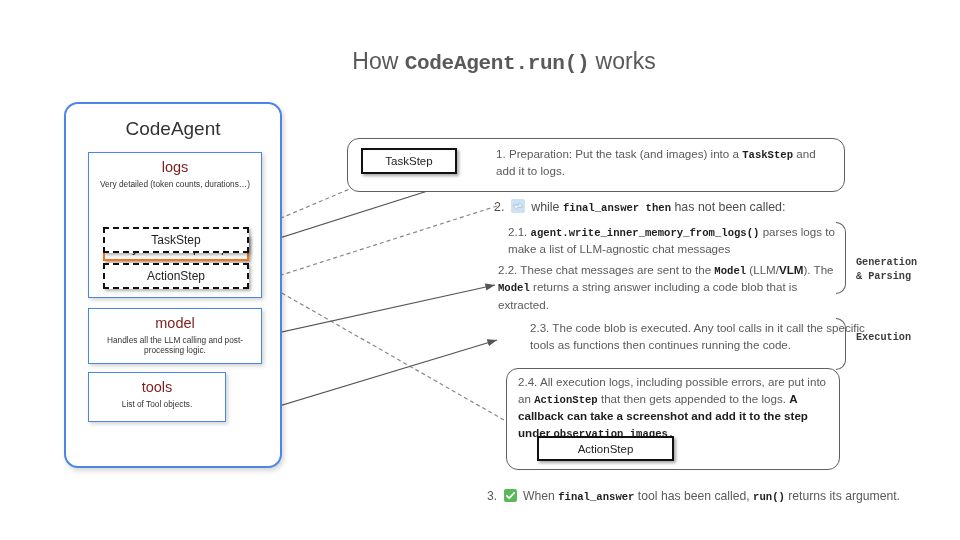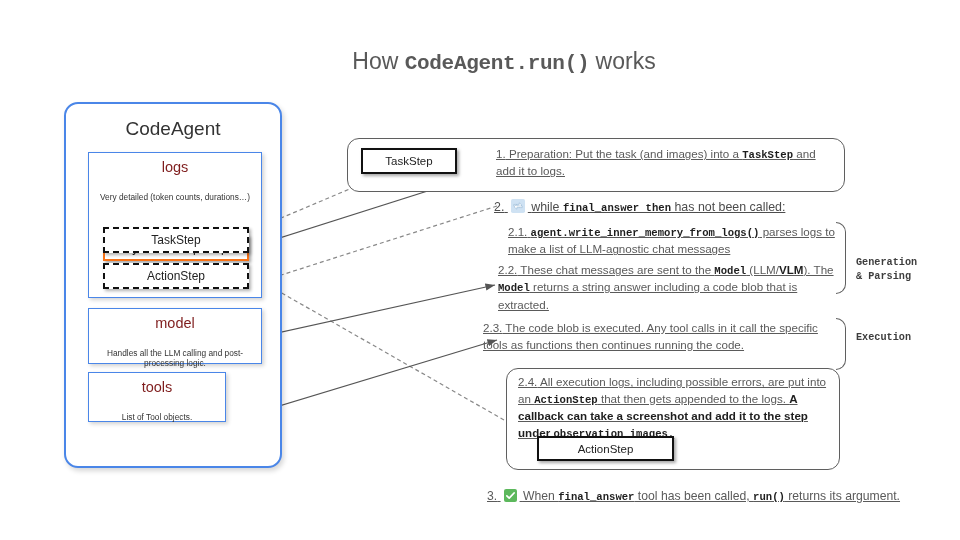"1. Preparation: Put the task" .para { text-decoration: underline -> none }
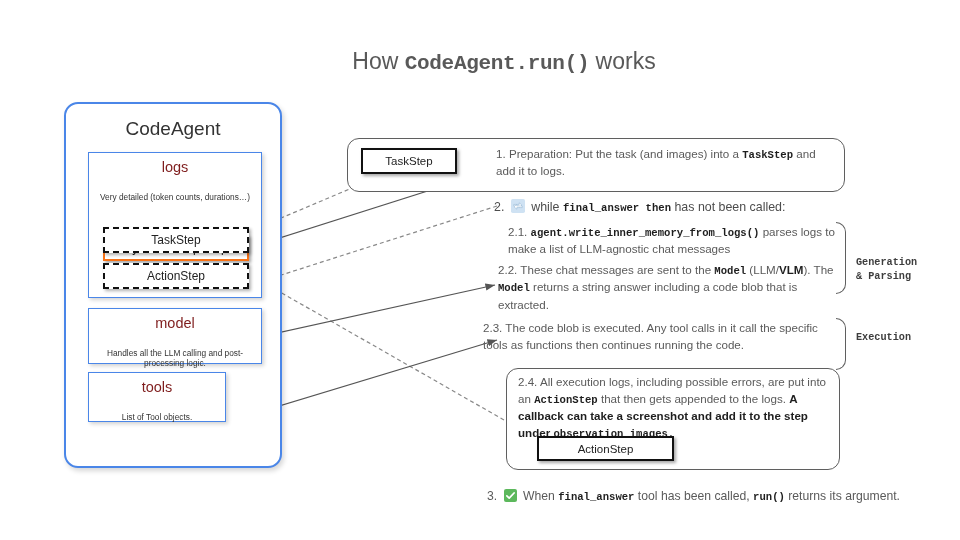"Very detailed (token counts, durations…)" .bx-sub { margin-top: 16px -> 3px }
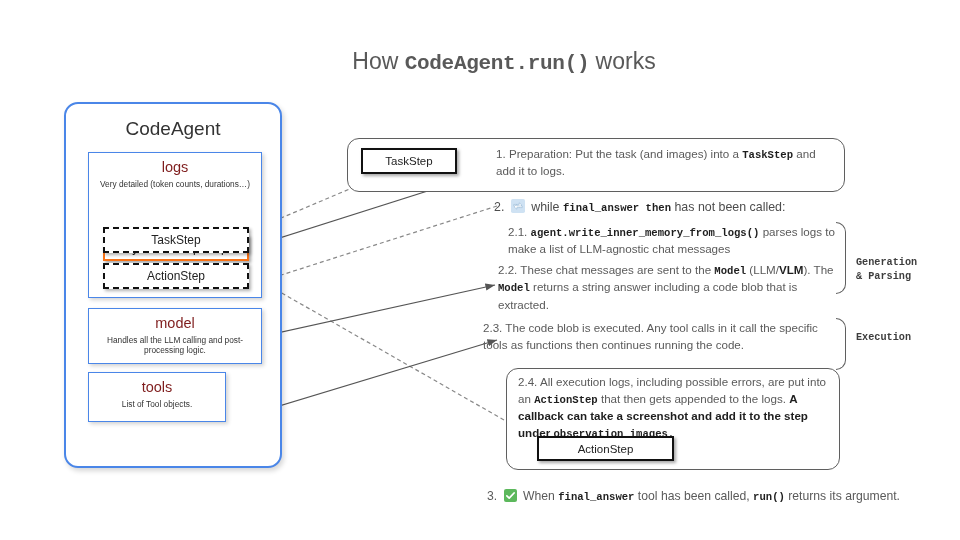"2.3. The code blob is" #txt-23 { left: 483px -> 530px }
